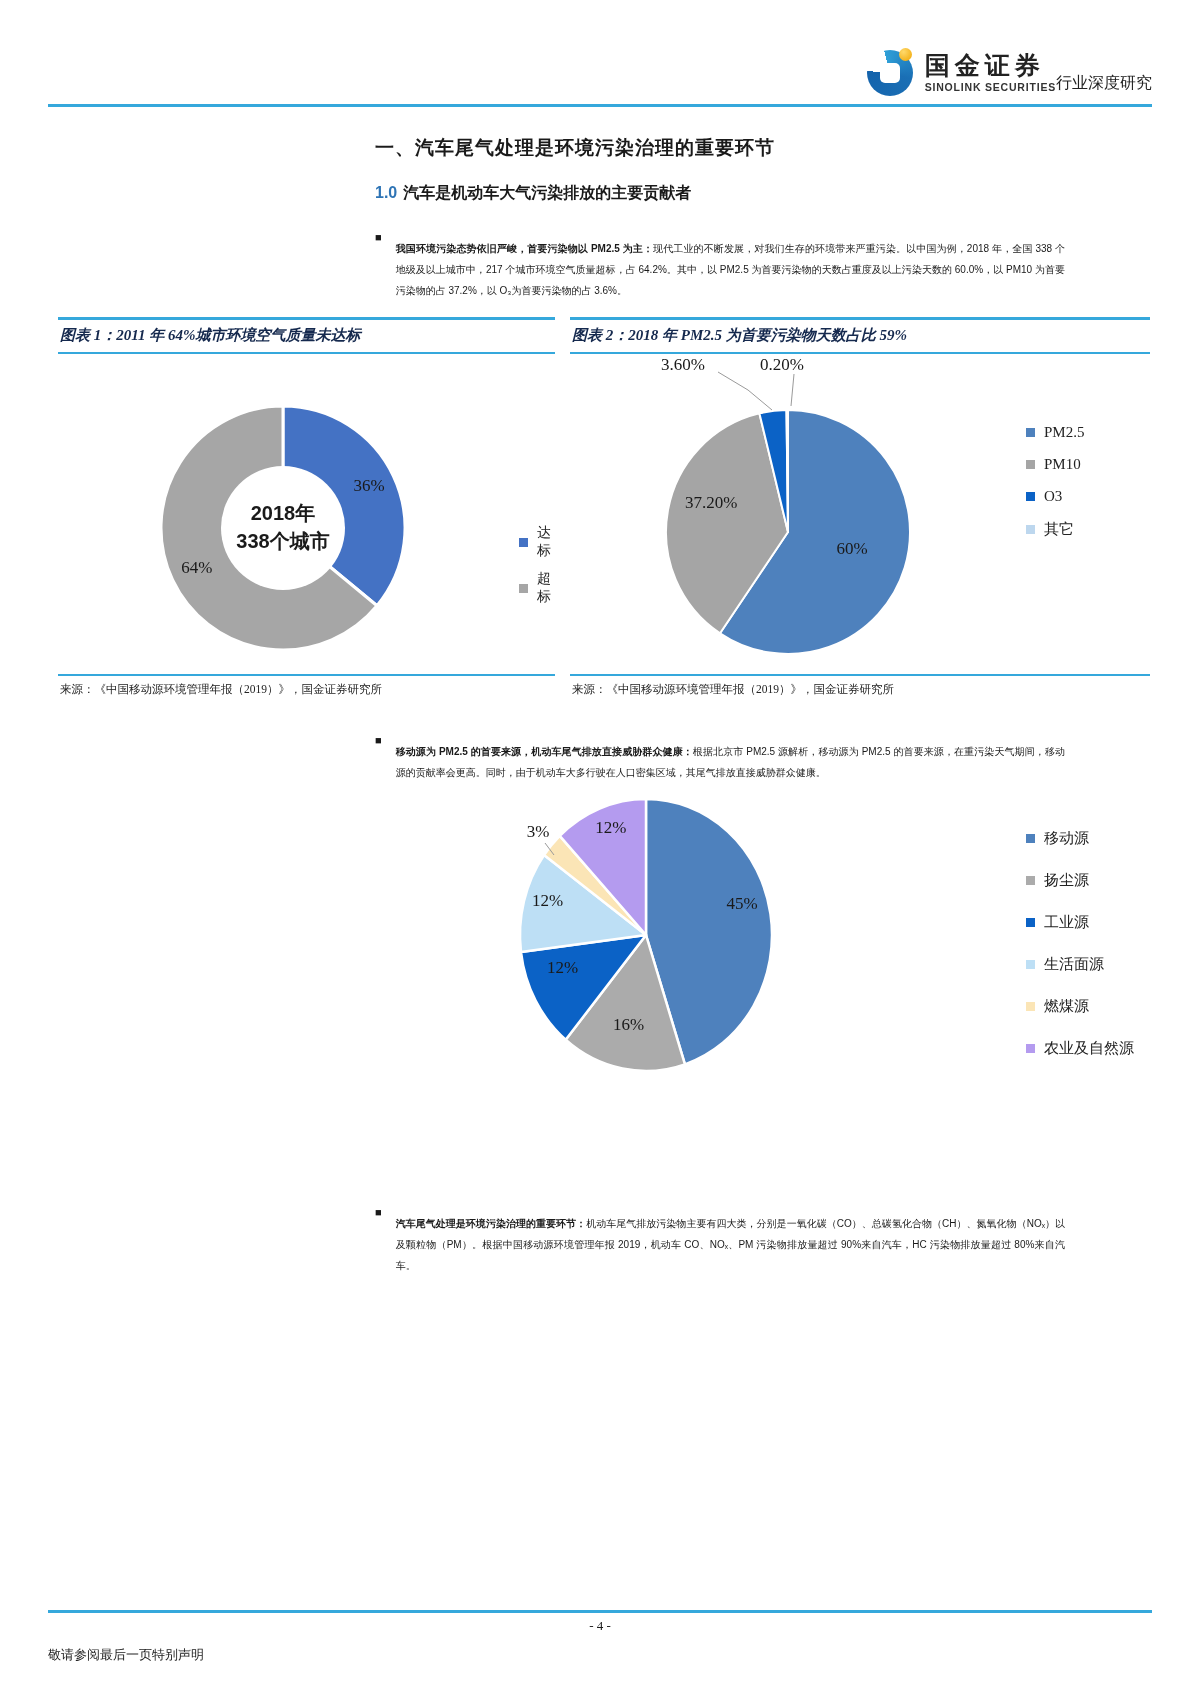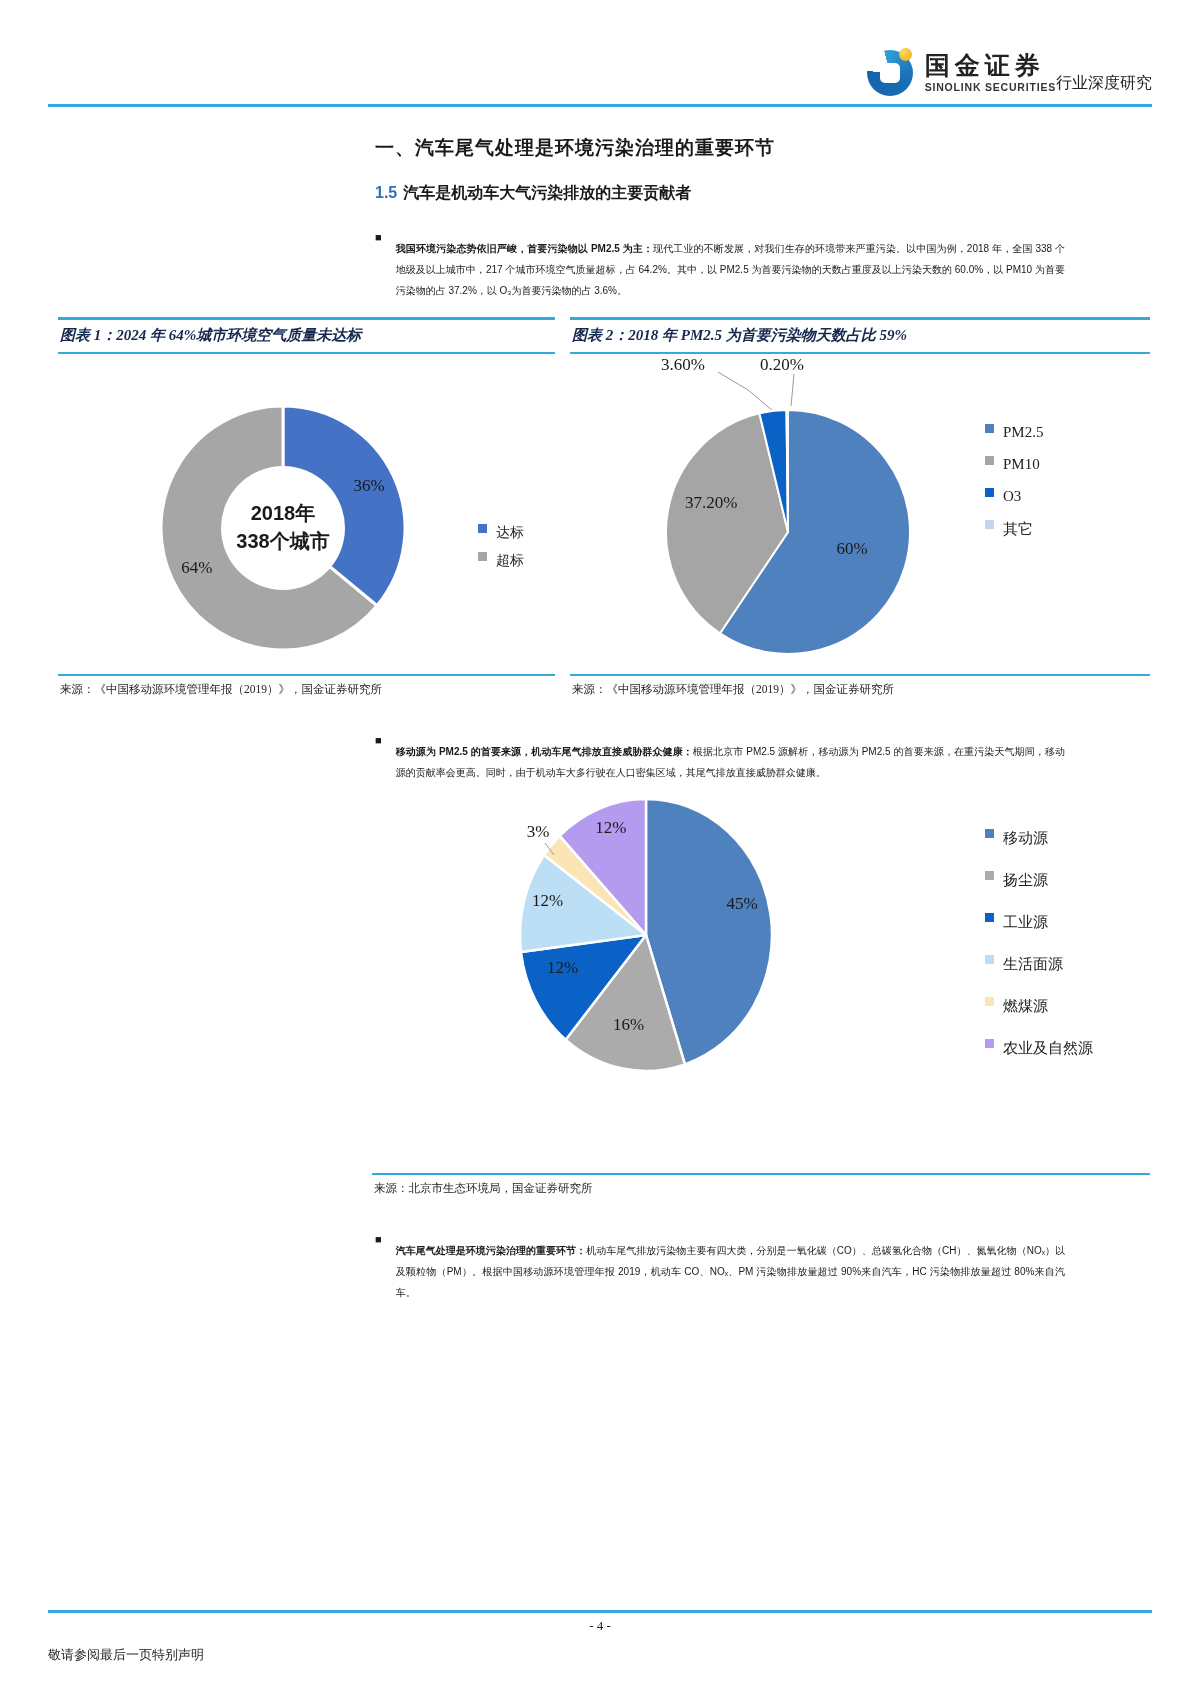"1.5" span.sub-no { text: 1.5 -> 1.0 }
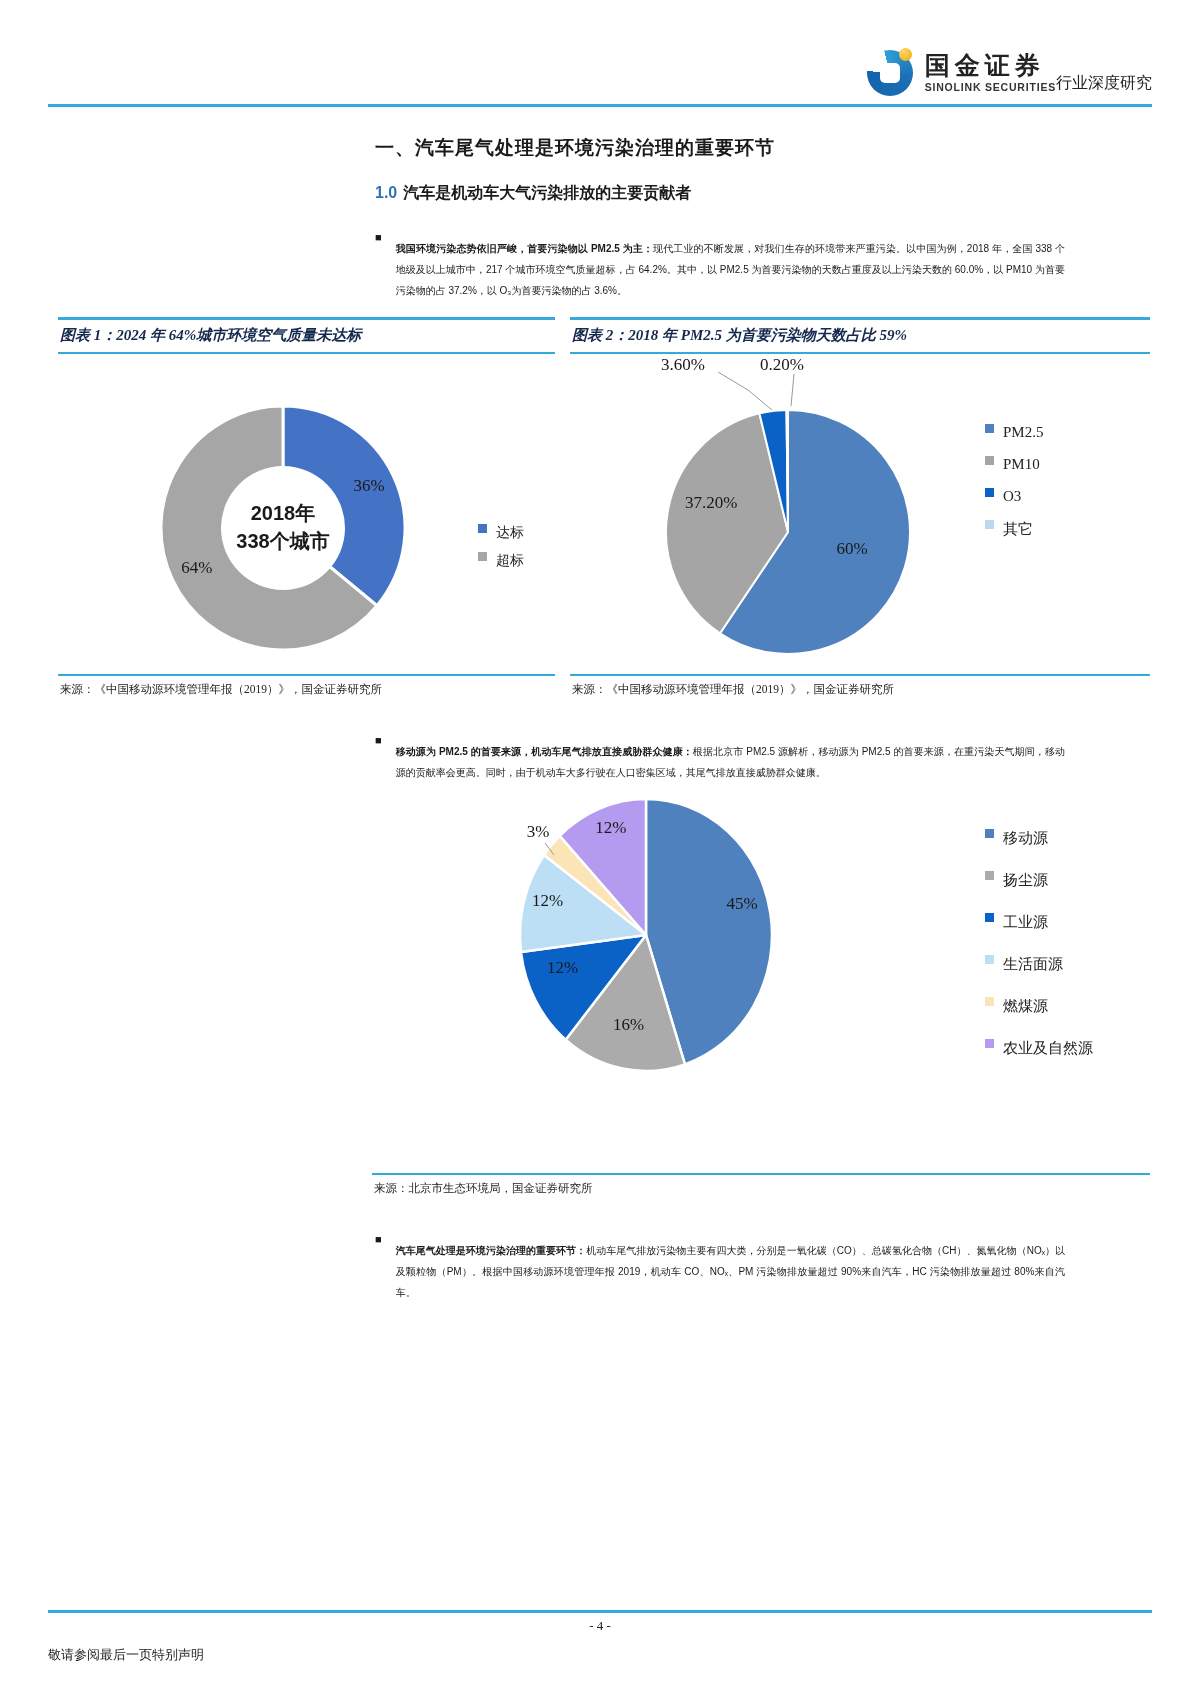"图表 1：2024 年 64%城市环境空气质量未达标" div.fig-title { text: 2024 -> 2011 }
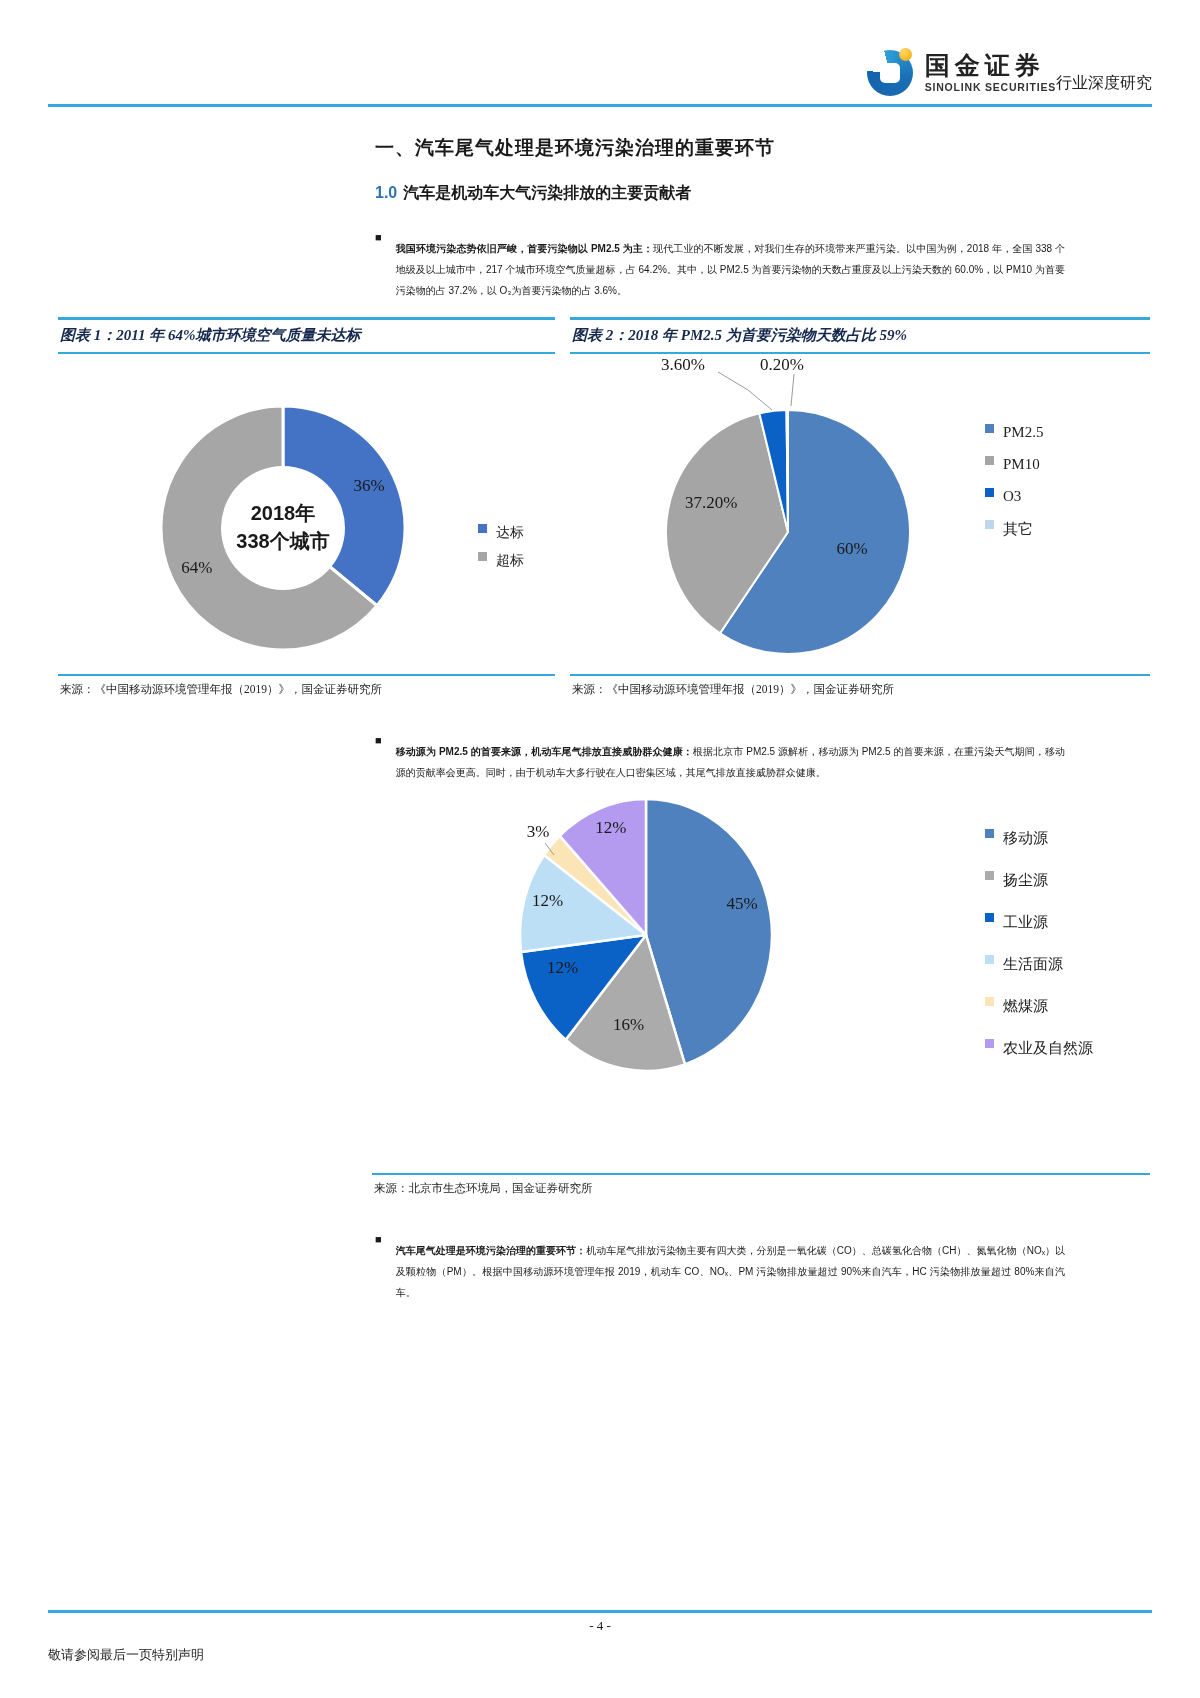"PM2.5" .legend .lg-row { align-items: flex-start -> center; margin-left: none -> 41px }
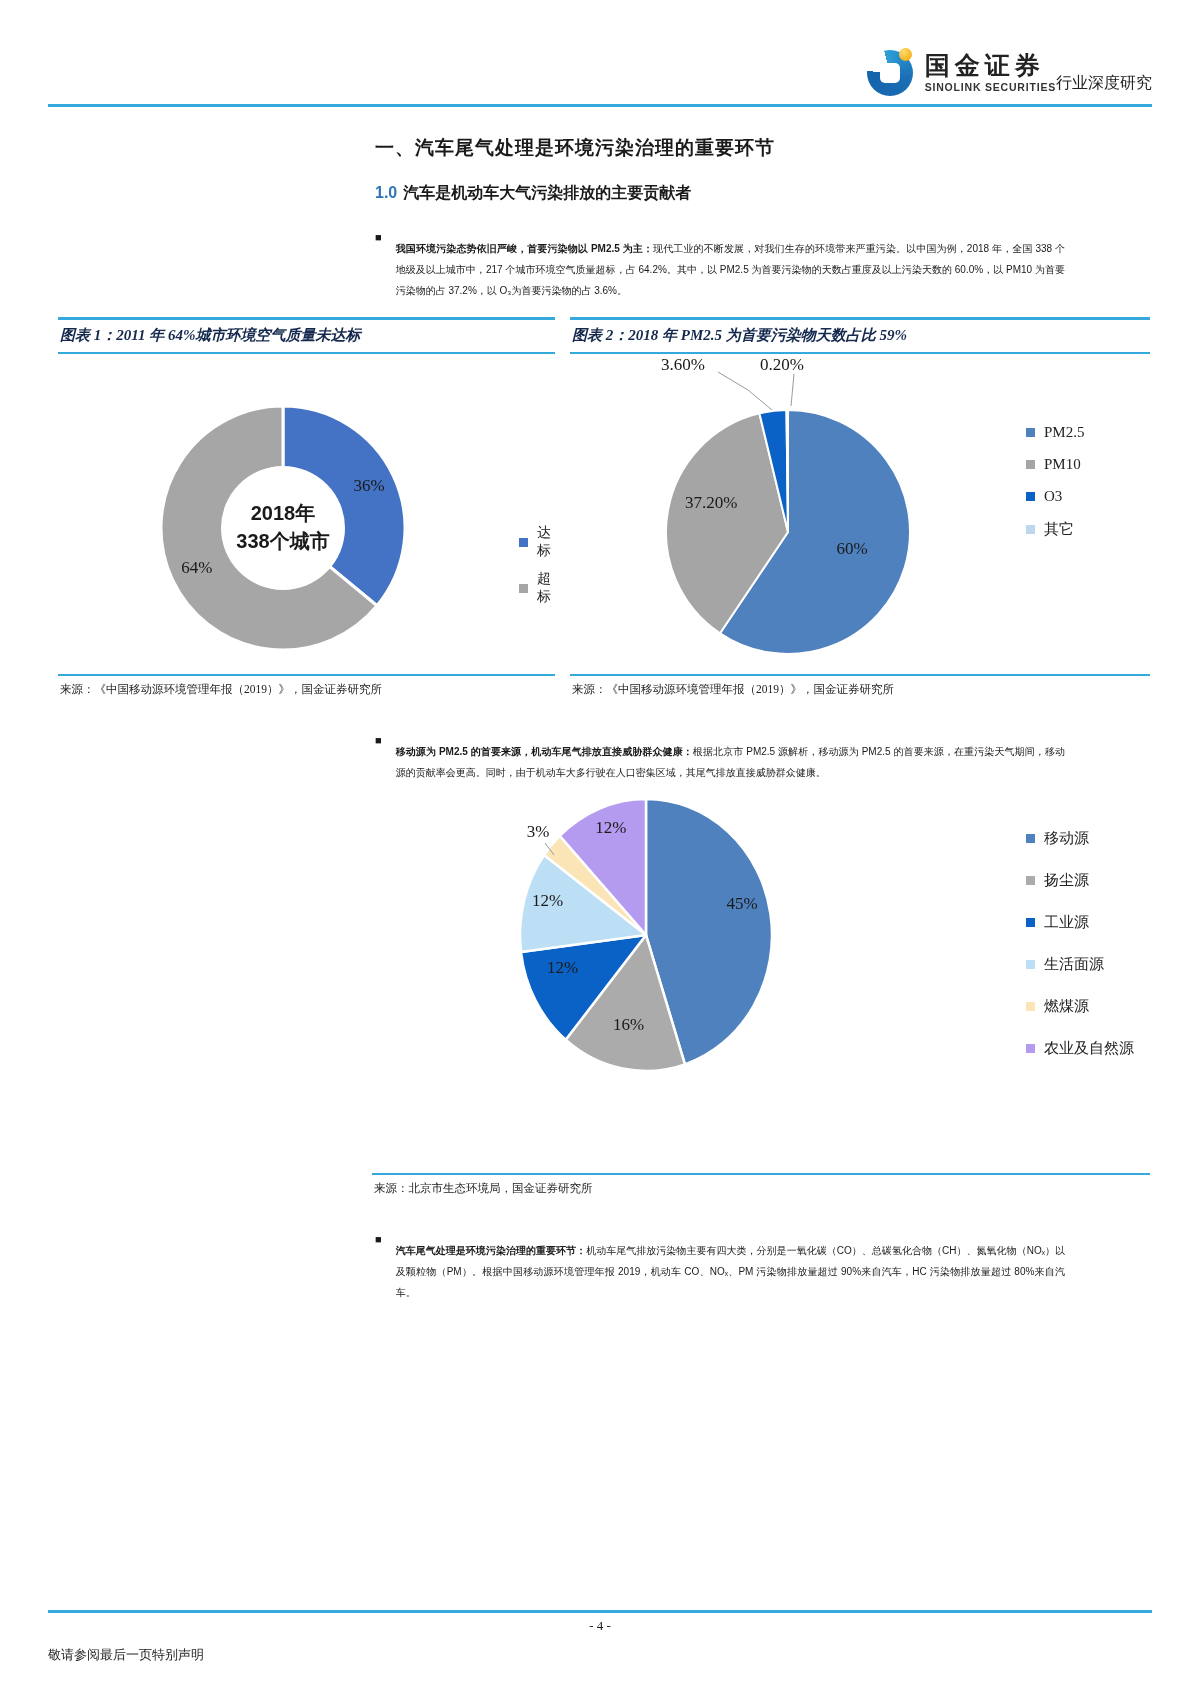"来源：北京市生态环境局，国金证券研究所" div.fig-source { html: <div>来源：北京市生态环境局，国金证券研究所</div> -> none }
